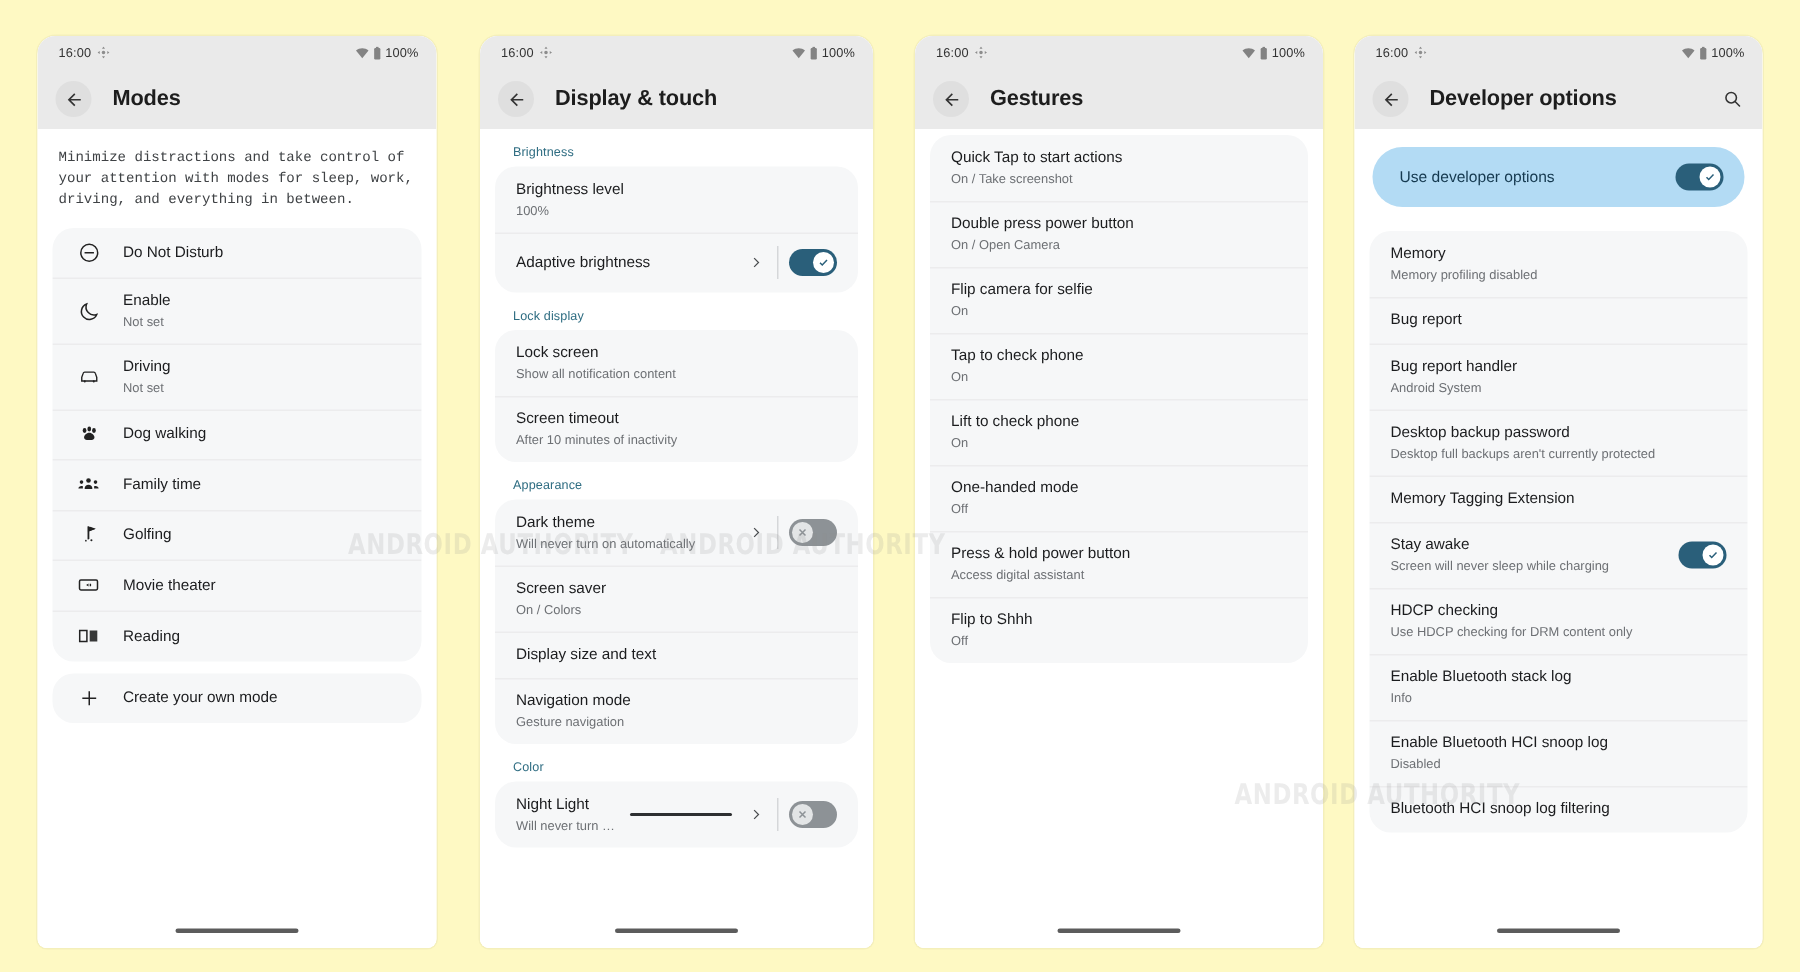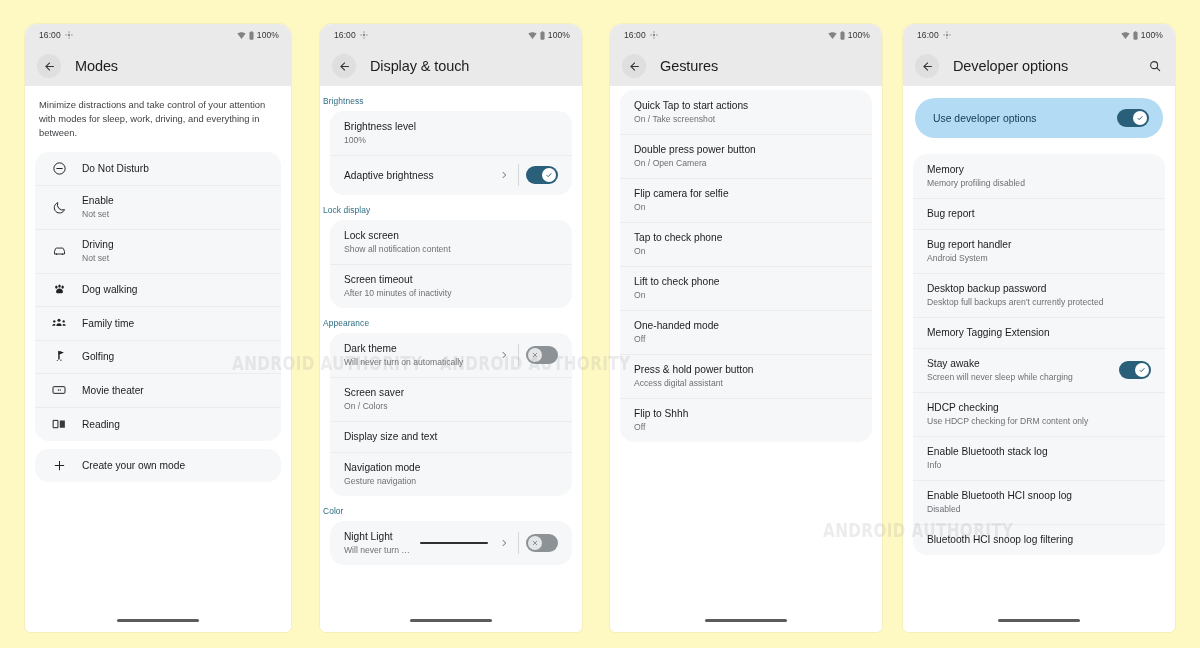"Modes" .apptitle { font-weight: 400 -> 700 }
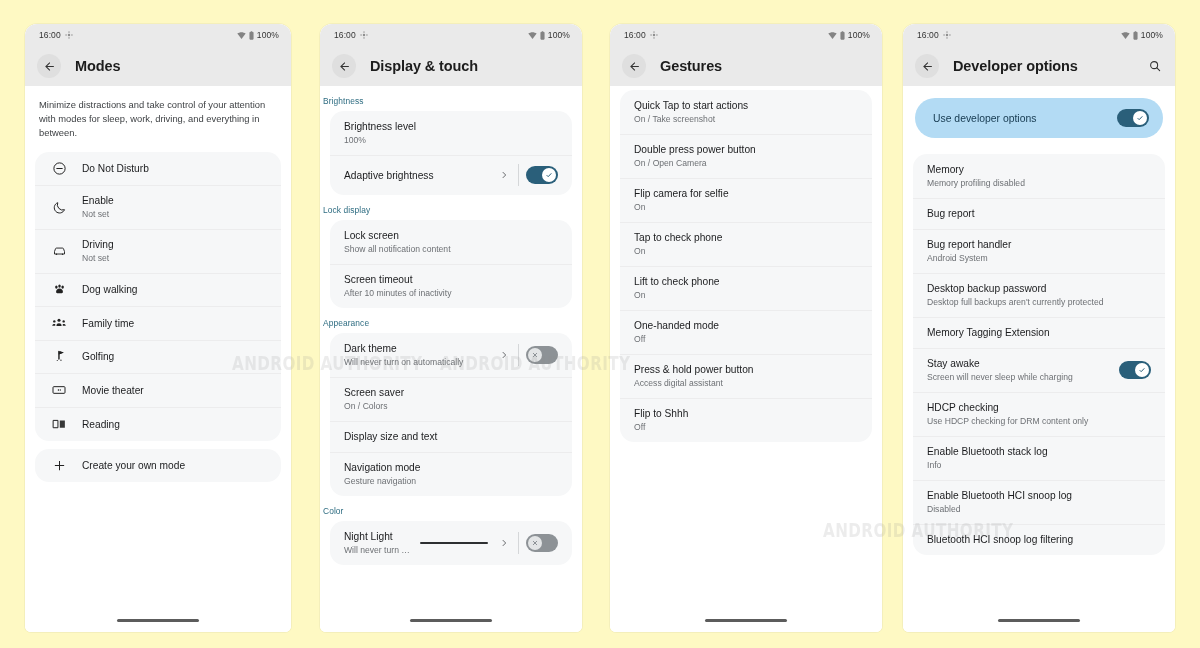"Minimize distractions and take control" .intro { font-family: none -> Liberation Mono, monospace }
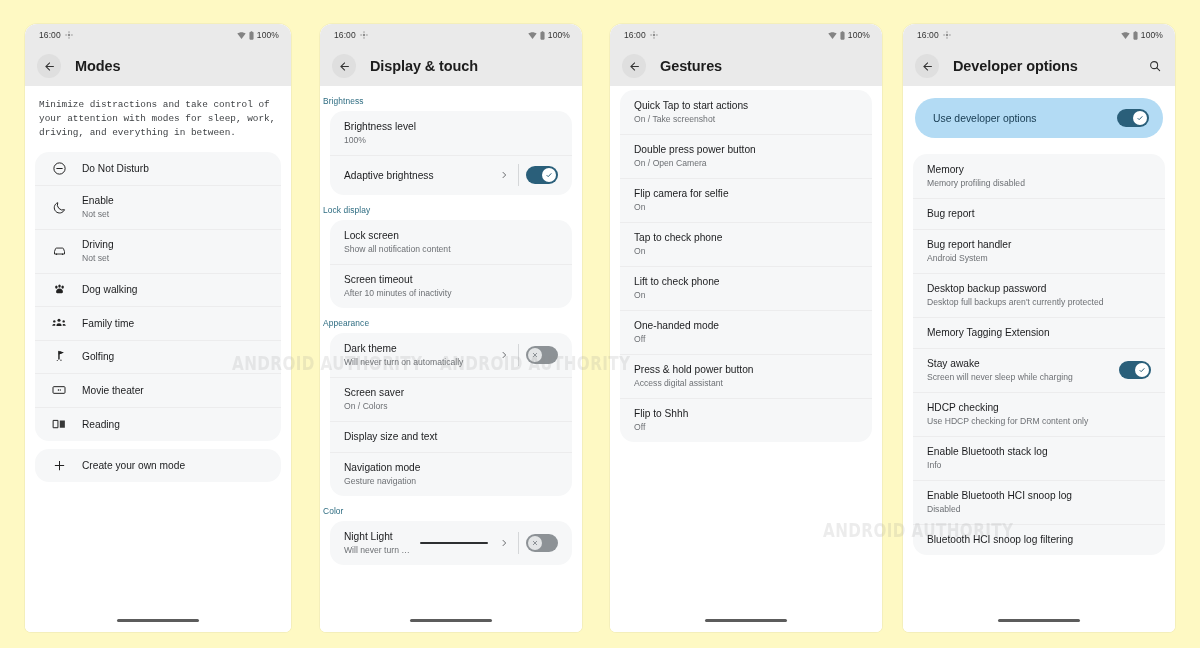"Brightness" .section-label { padding: 10px 14px 5px 3px -> 10px 14px 5px 22px }
